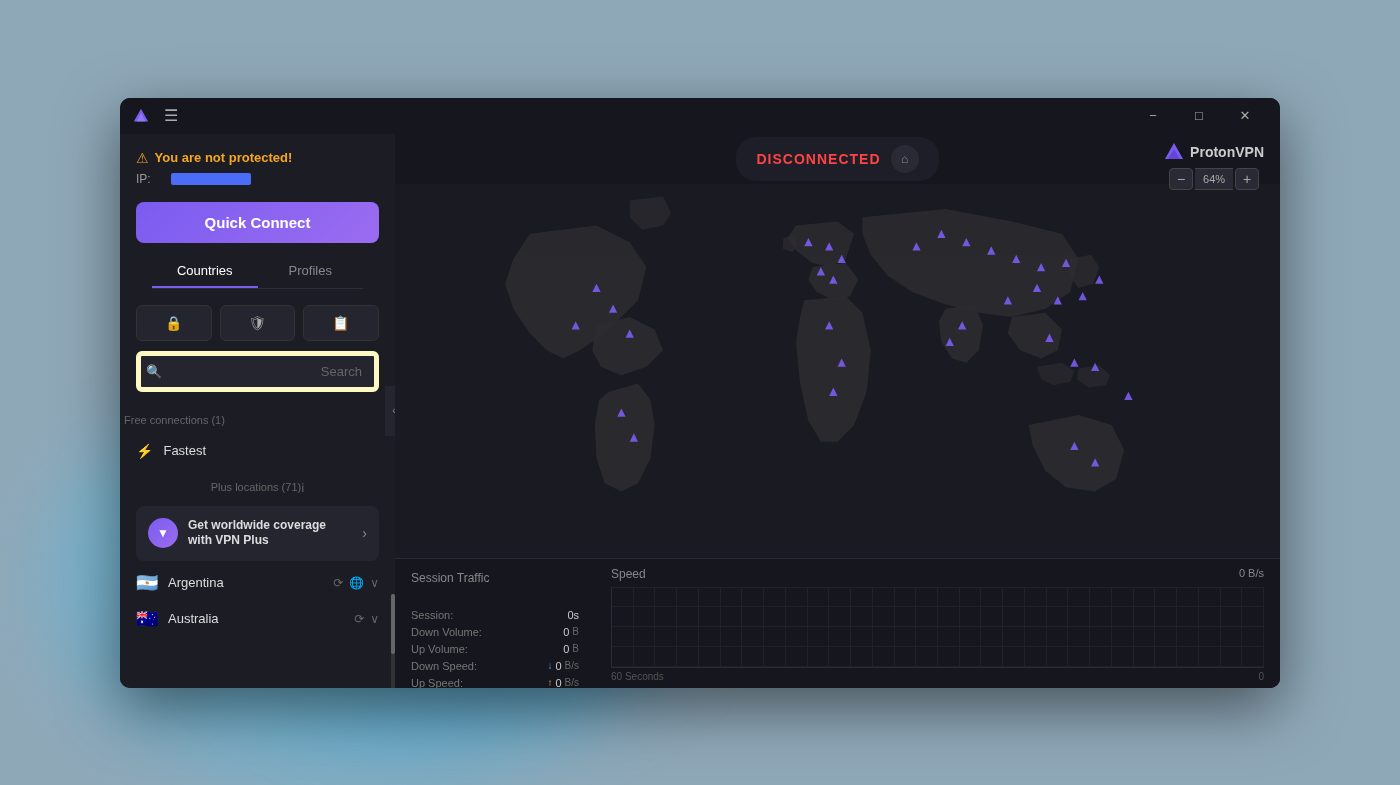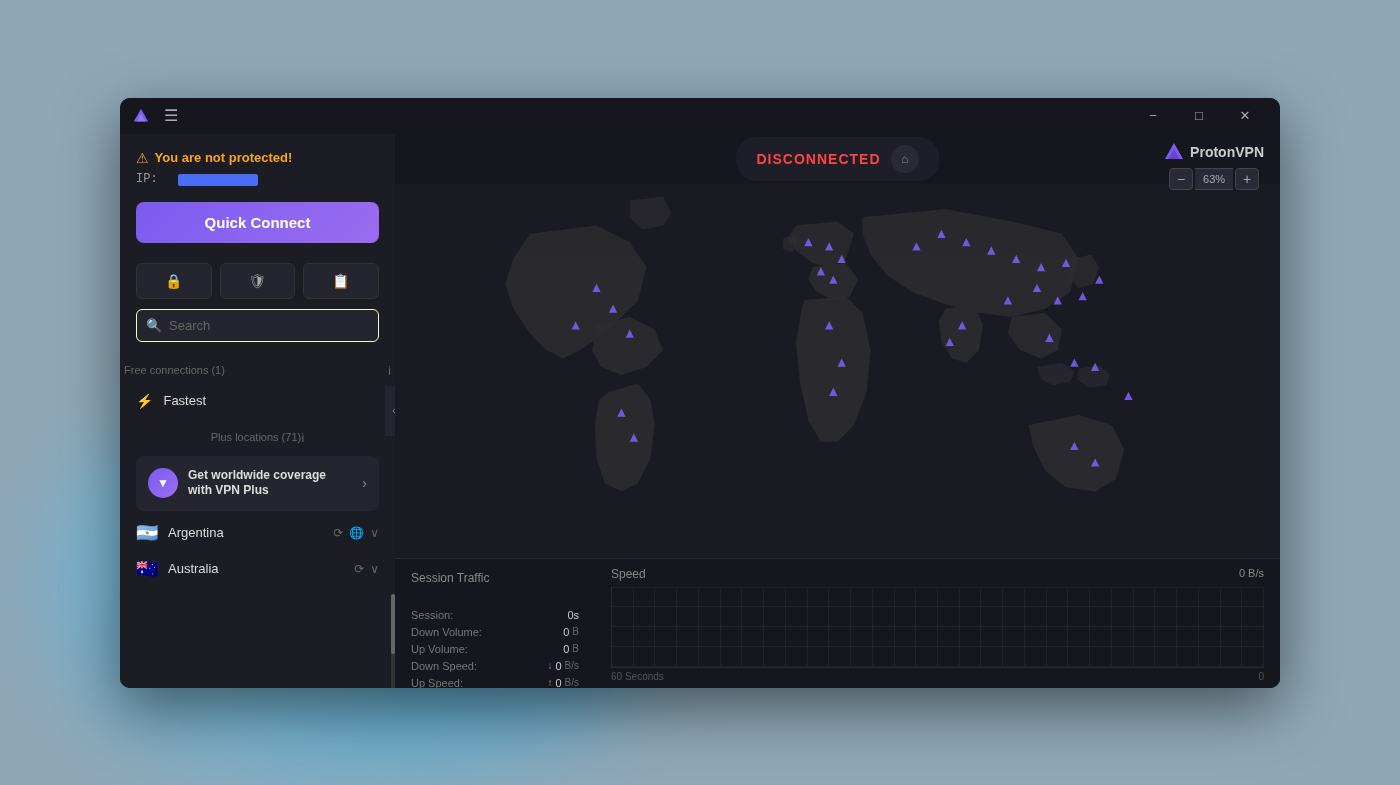"IP:" .ip-row { align-items: flex-end -> center; font-family: Liberation Mono, monospace -> none }
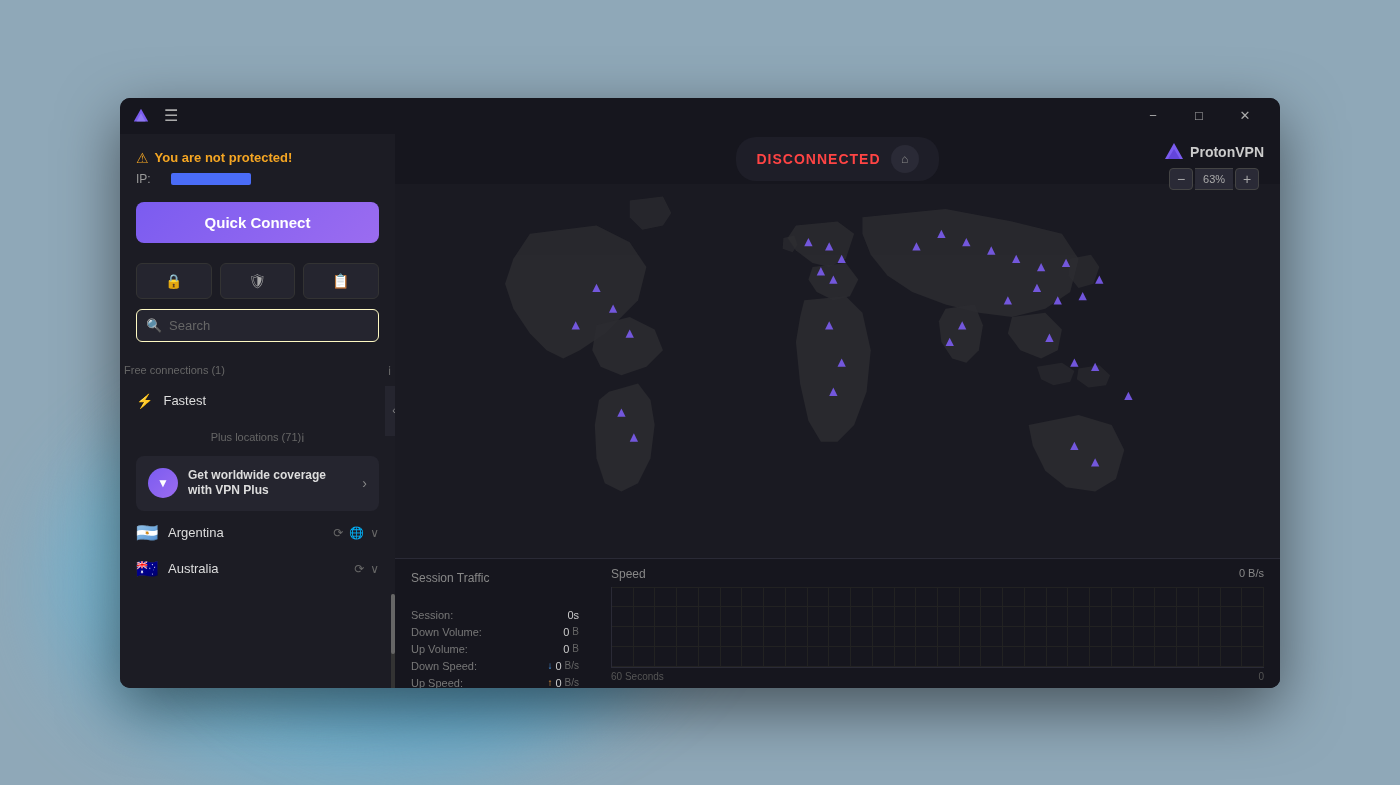"63%" div.zoom-level { text: 63% -> 64% }
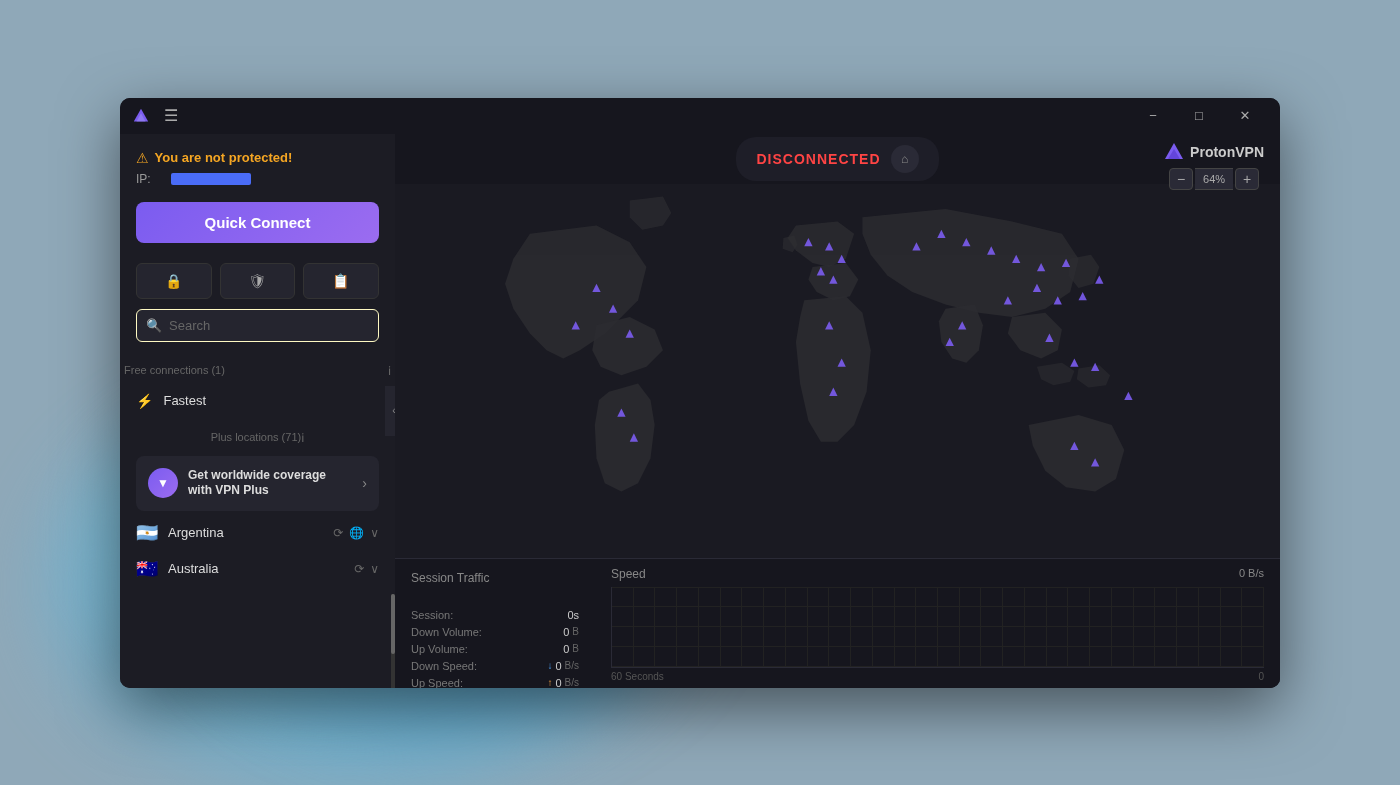"Countries" div.tabs { html: none -> <div> <div>Countries</div> <div>Profiles</div> </div> }
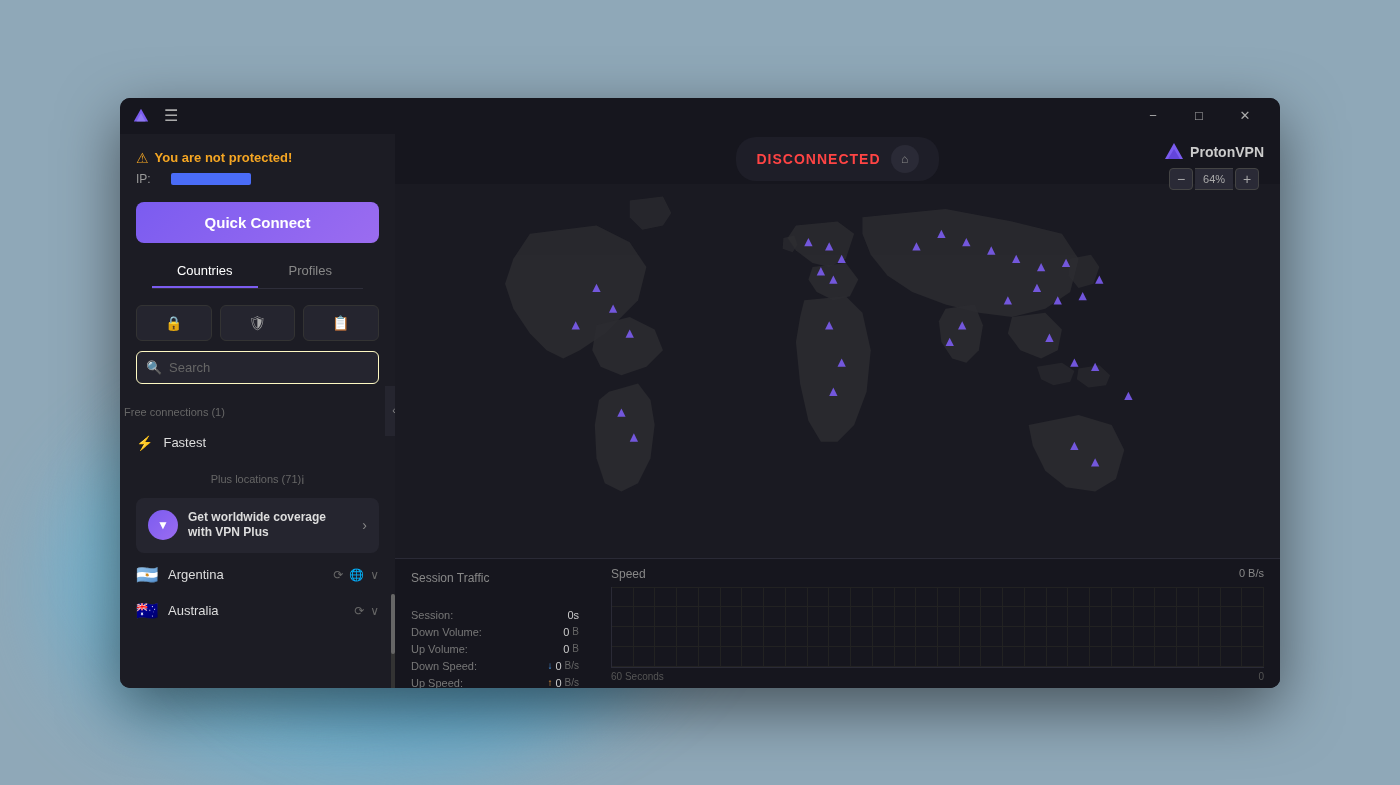"Search" .search-input { border: 1px solid #fef9c3 -> 5px solid #fef9c3; text-align: none -> right }
